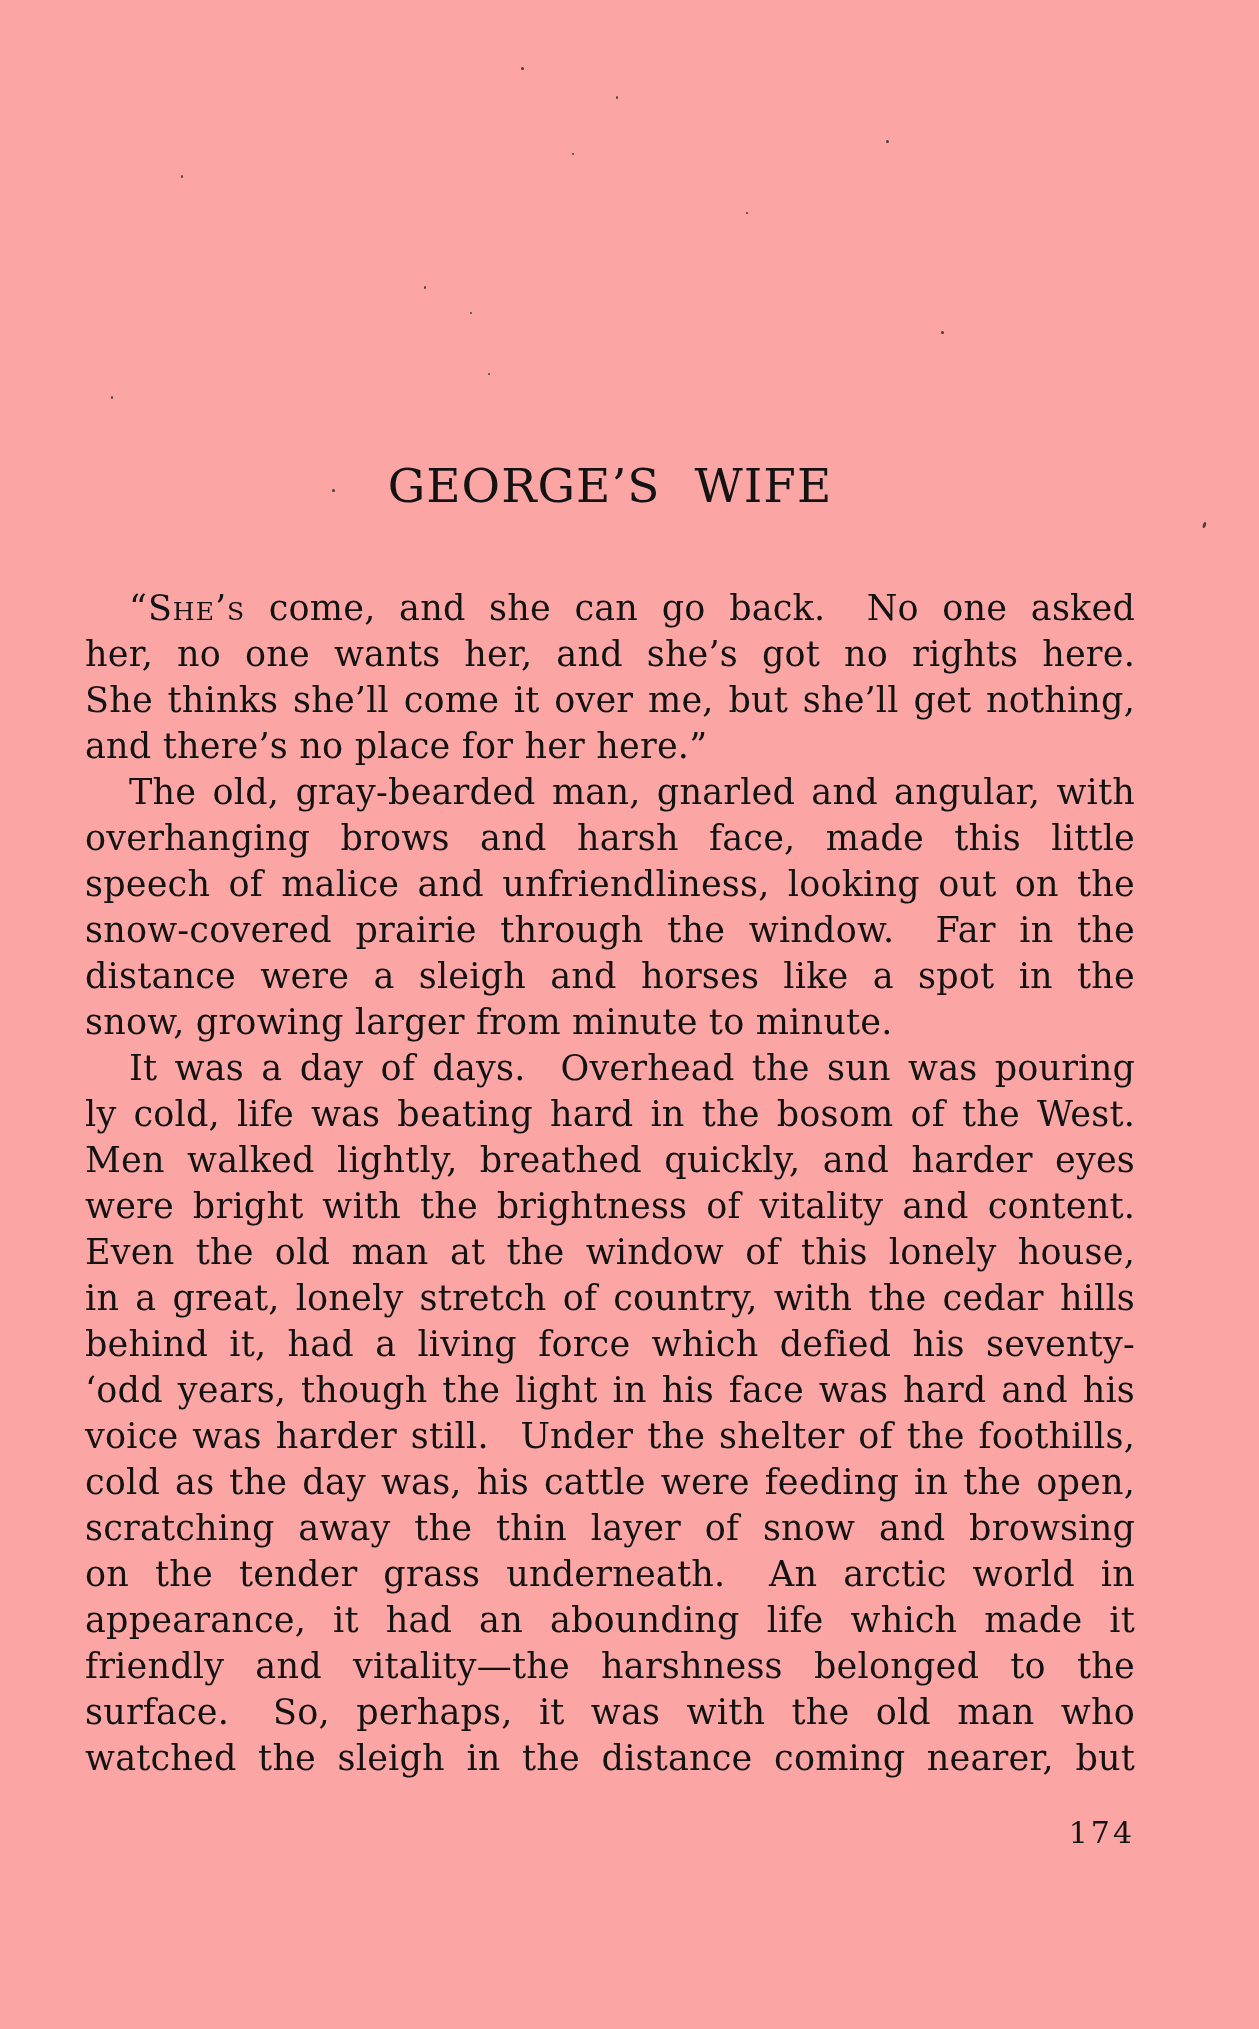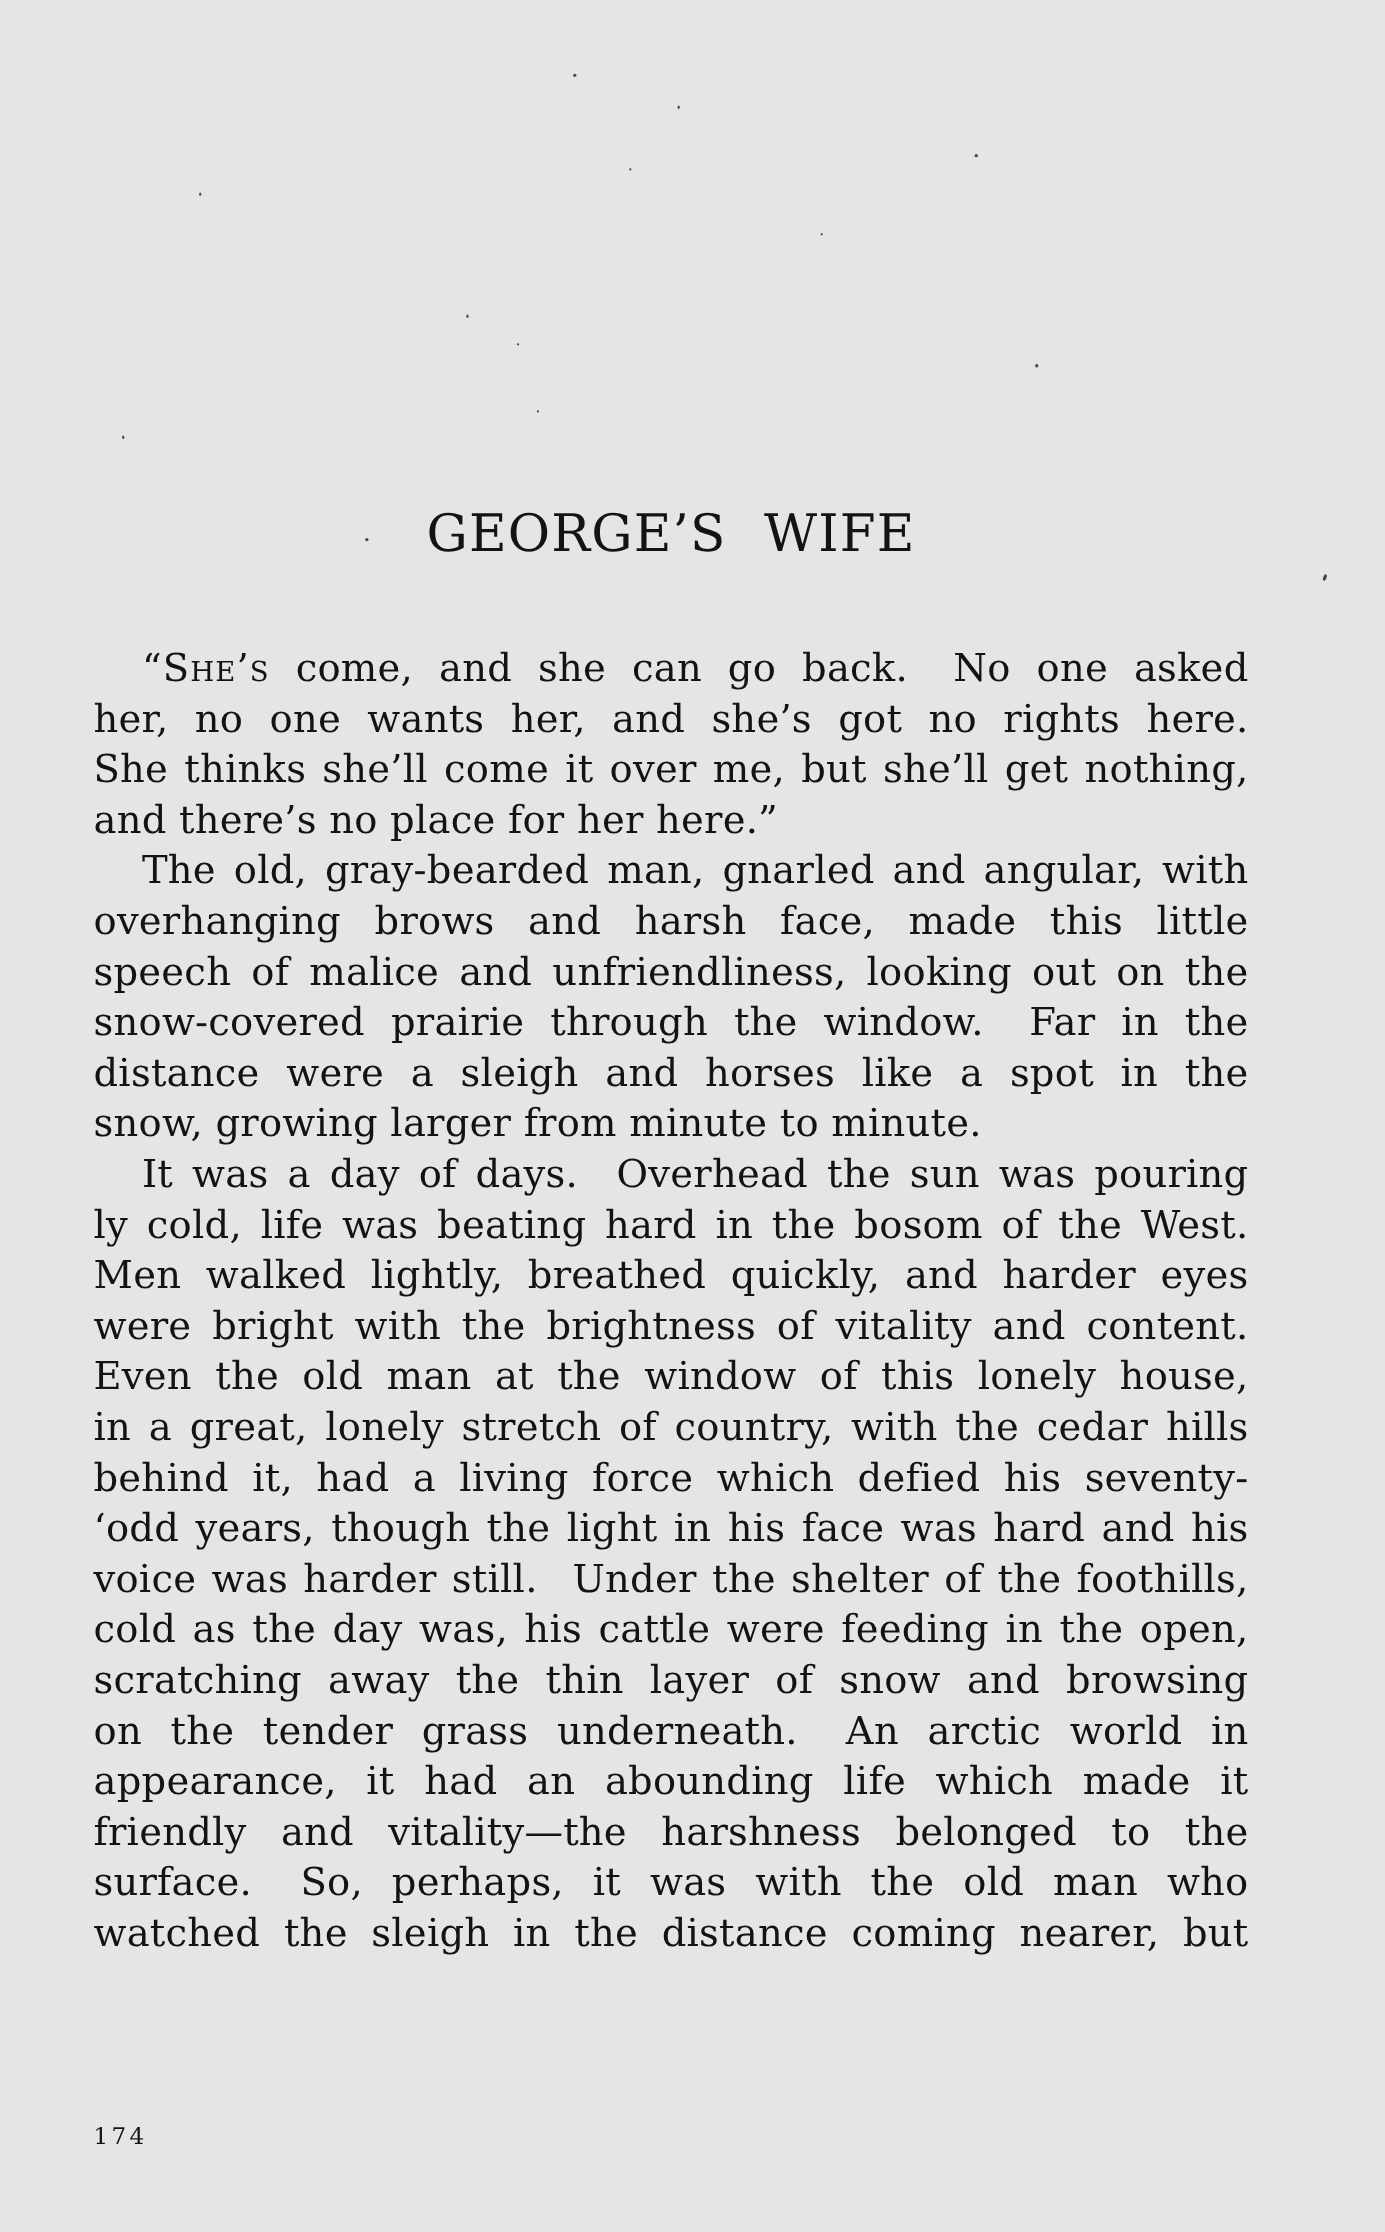"GEORGE’S WIFE" .page { background: #e5e5e5 -> #fca5a5 }
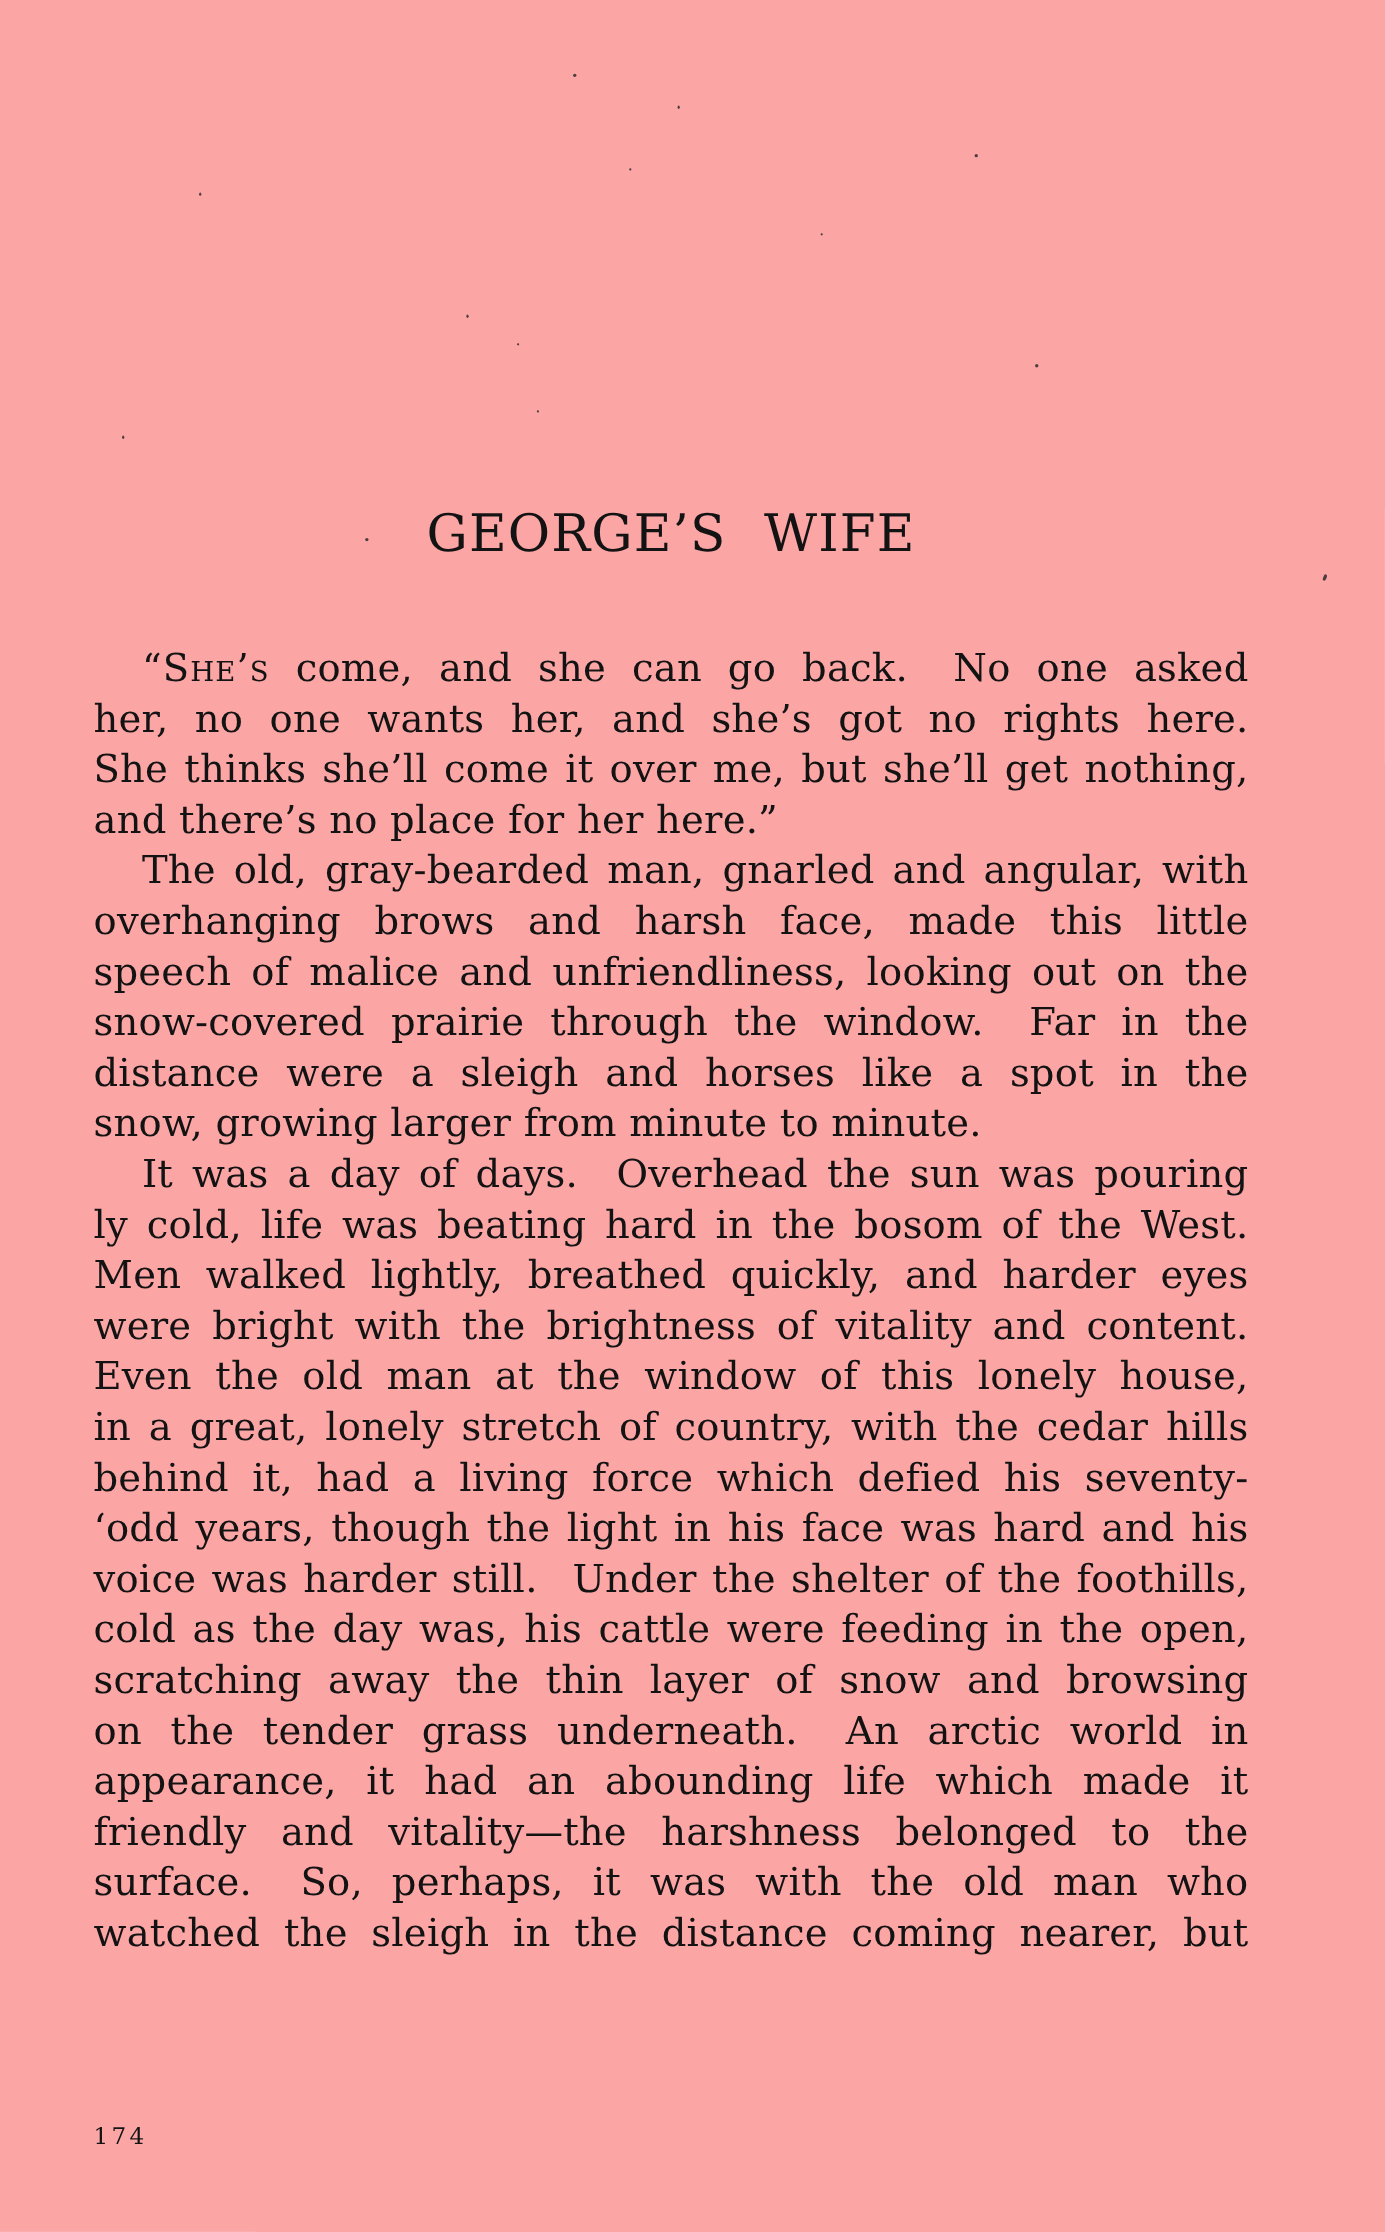"174" .page-number { font-size: 21px -> 30px; text-align: left -> right; top: 1922px -> 1813px }
